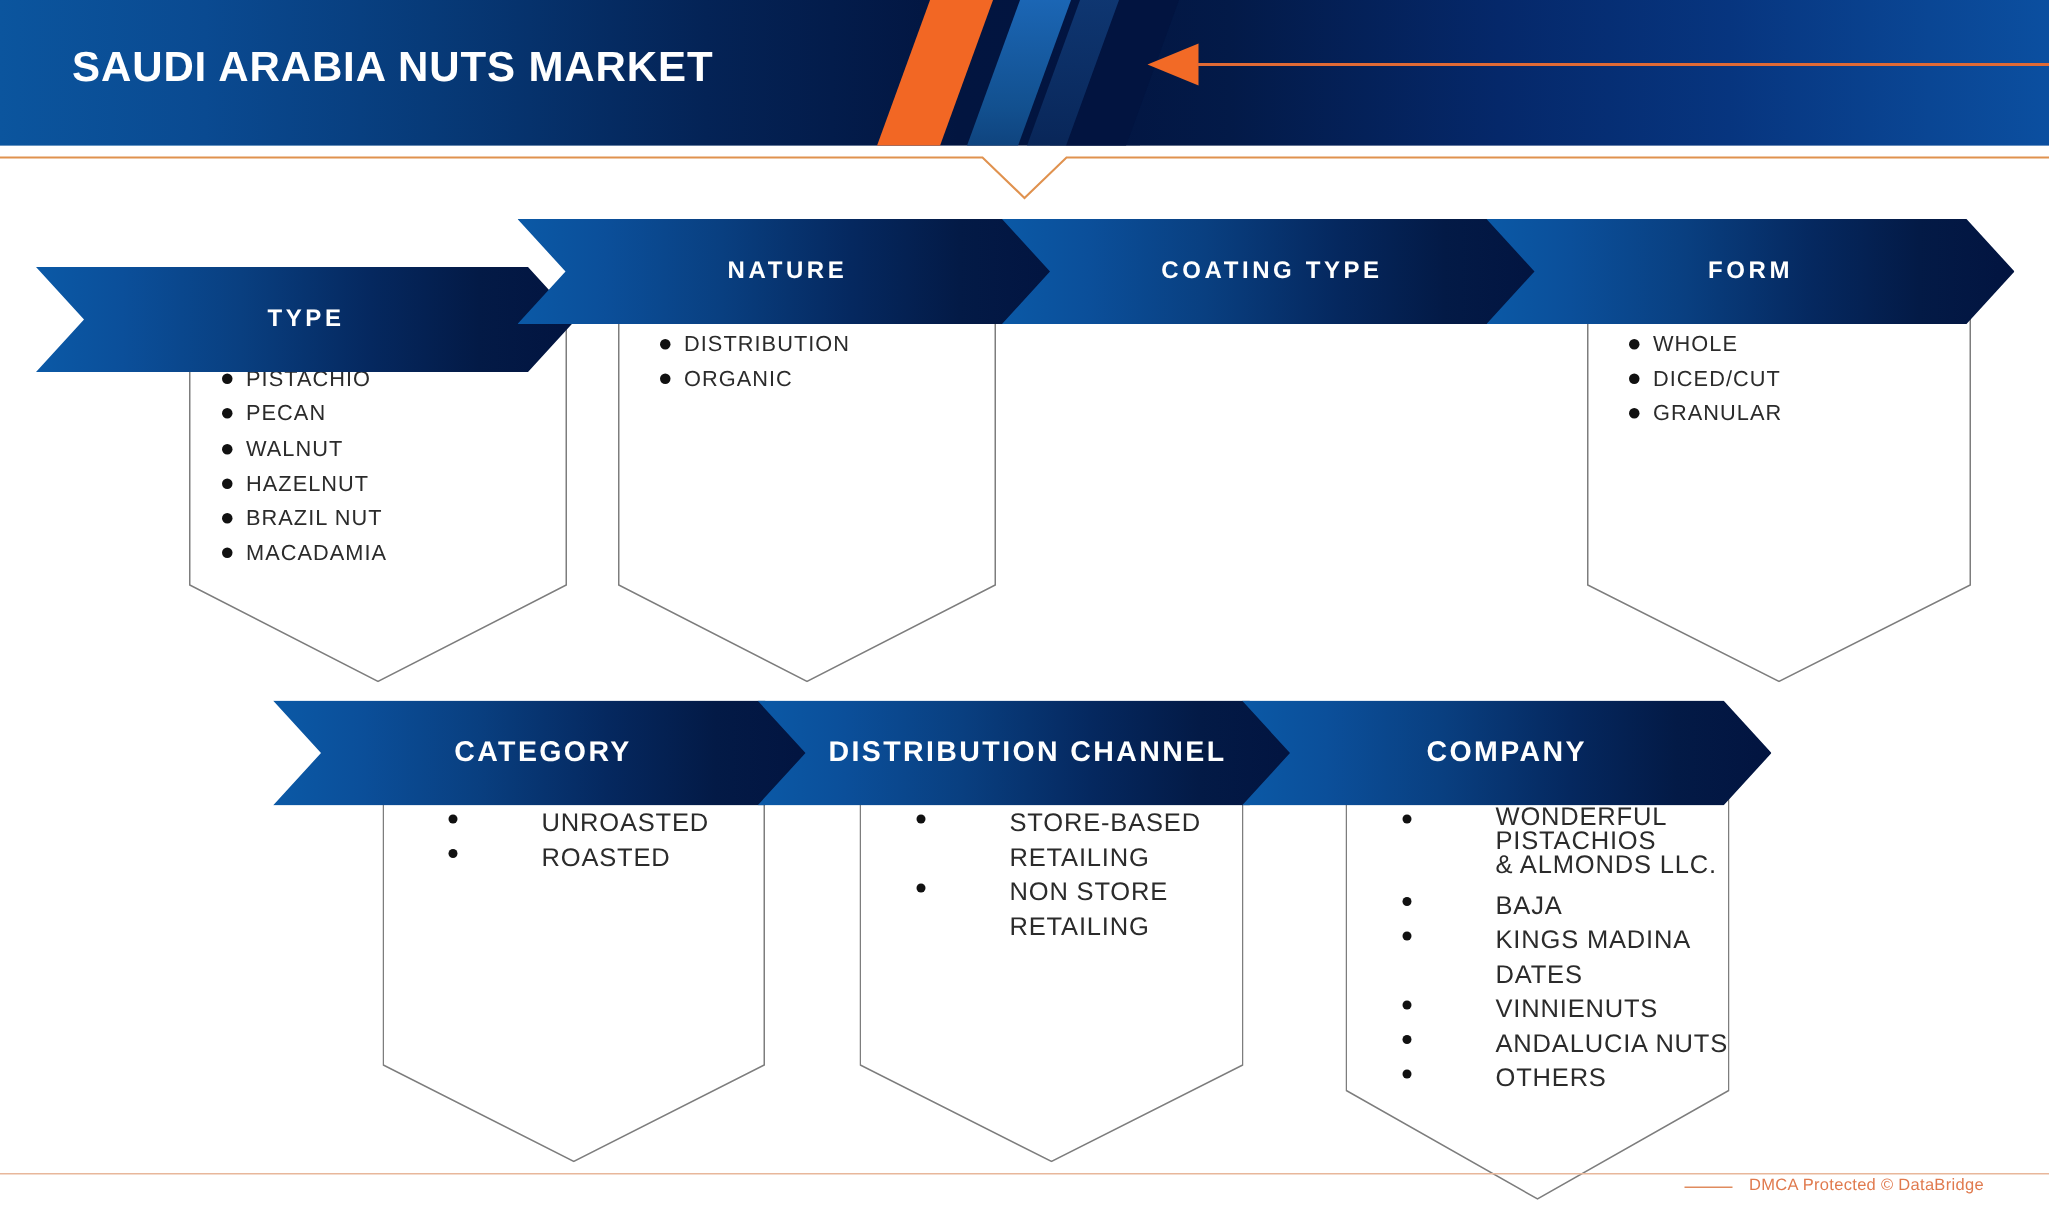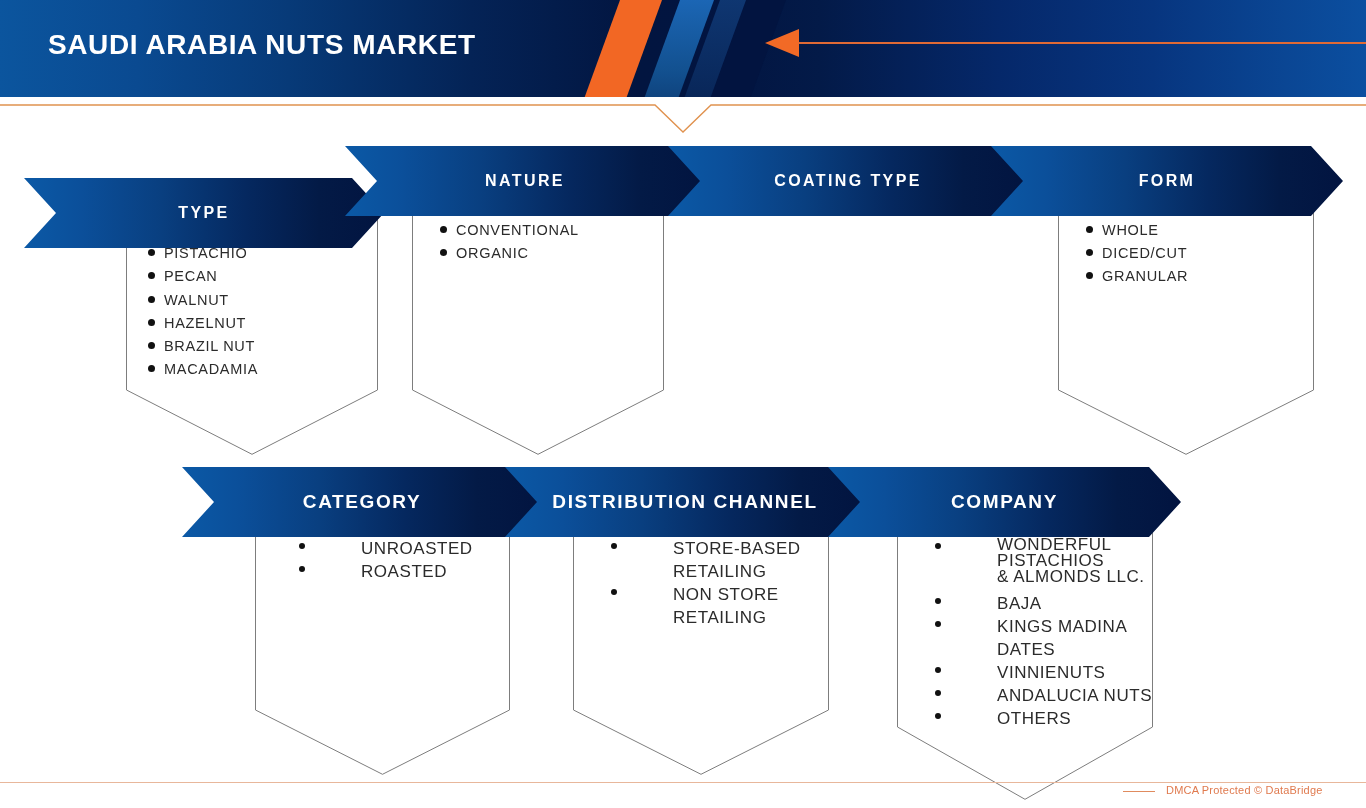"CONVENTIONAL" span.item-text { text: CONVENTIONAL -> DISTRIBUTION }
